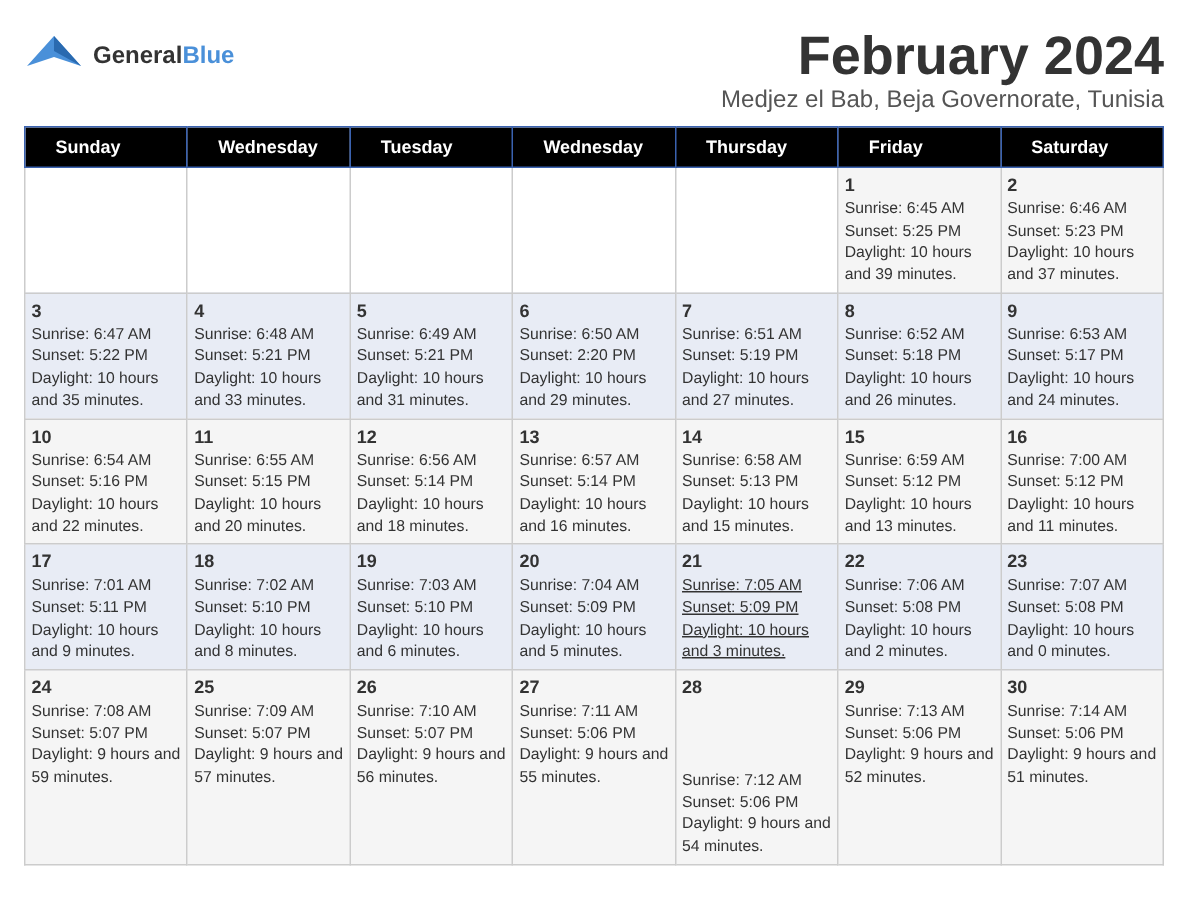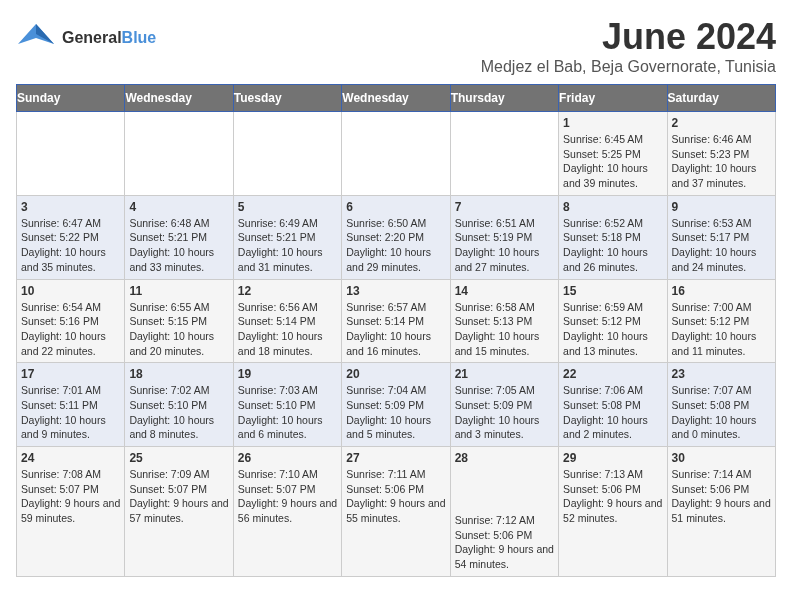"June 2024" div.month-title { text: June -> February }
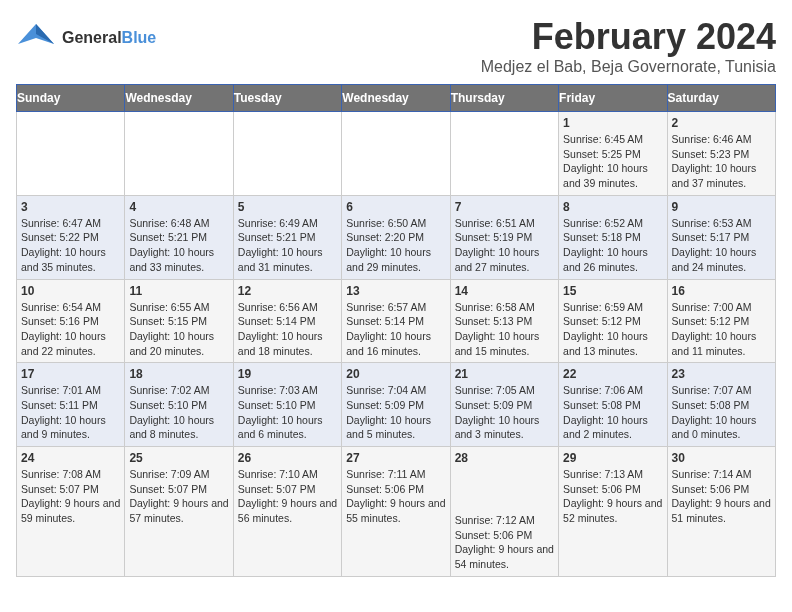"Sunday" .calendar thead th { background: #737373 -> #000000; padding: 6px 0 -> 6px 20px }
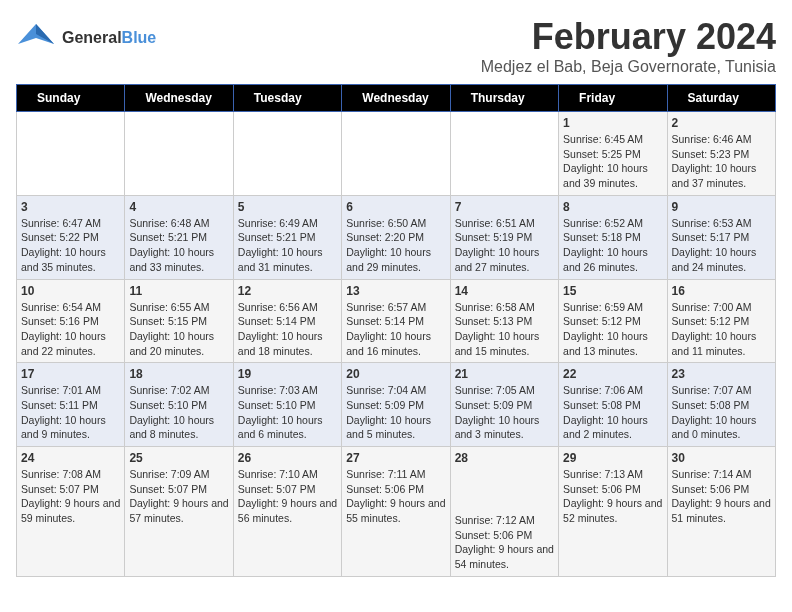"Sunrise: 7:05 AM" div.day-info { text-decoration: none -> underline }
